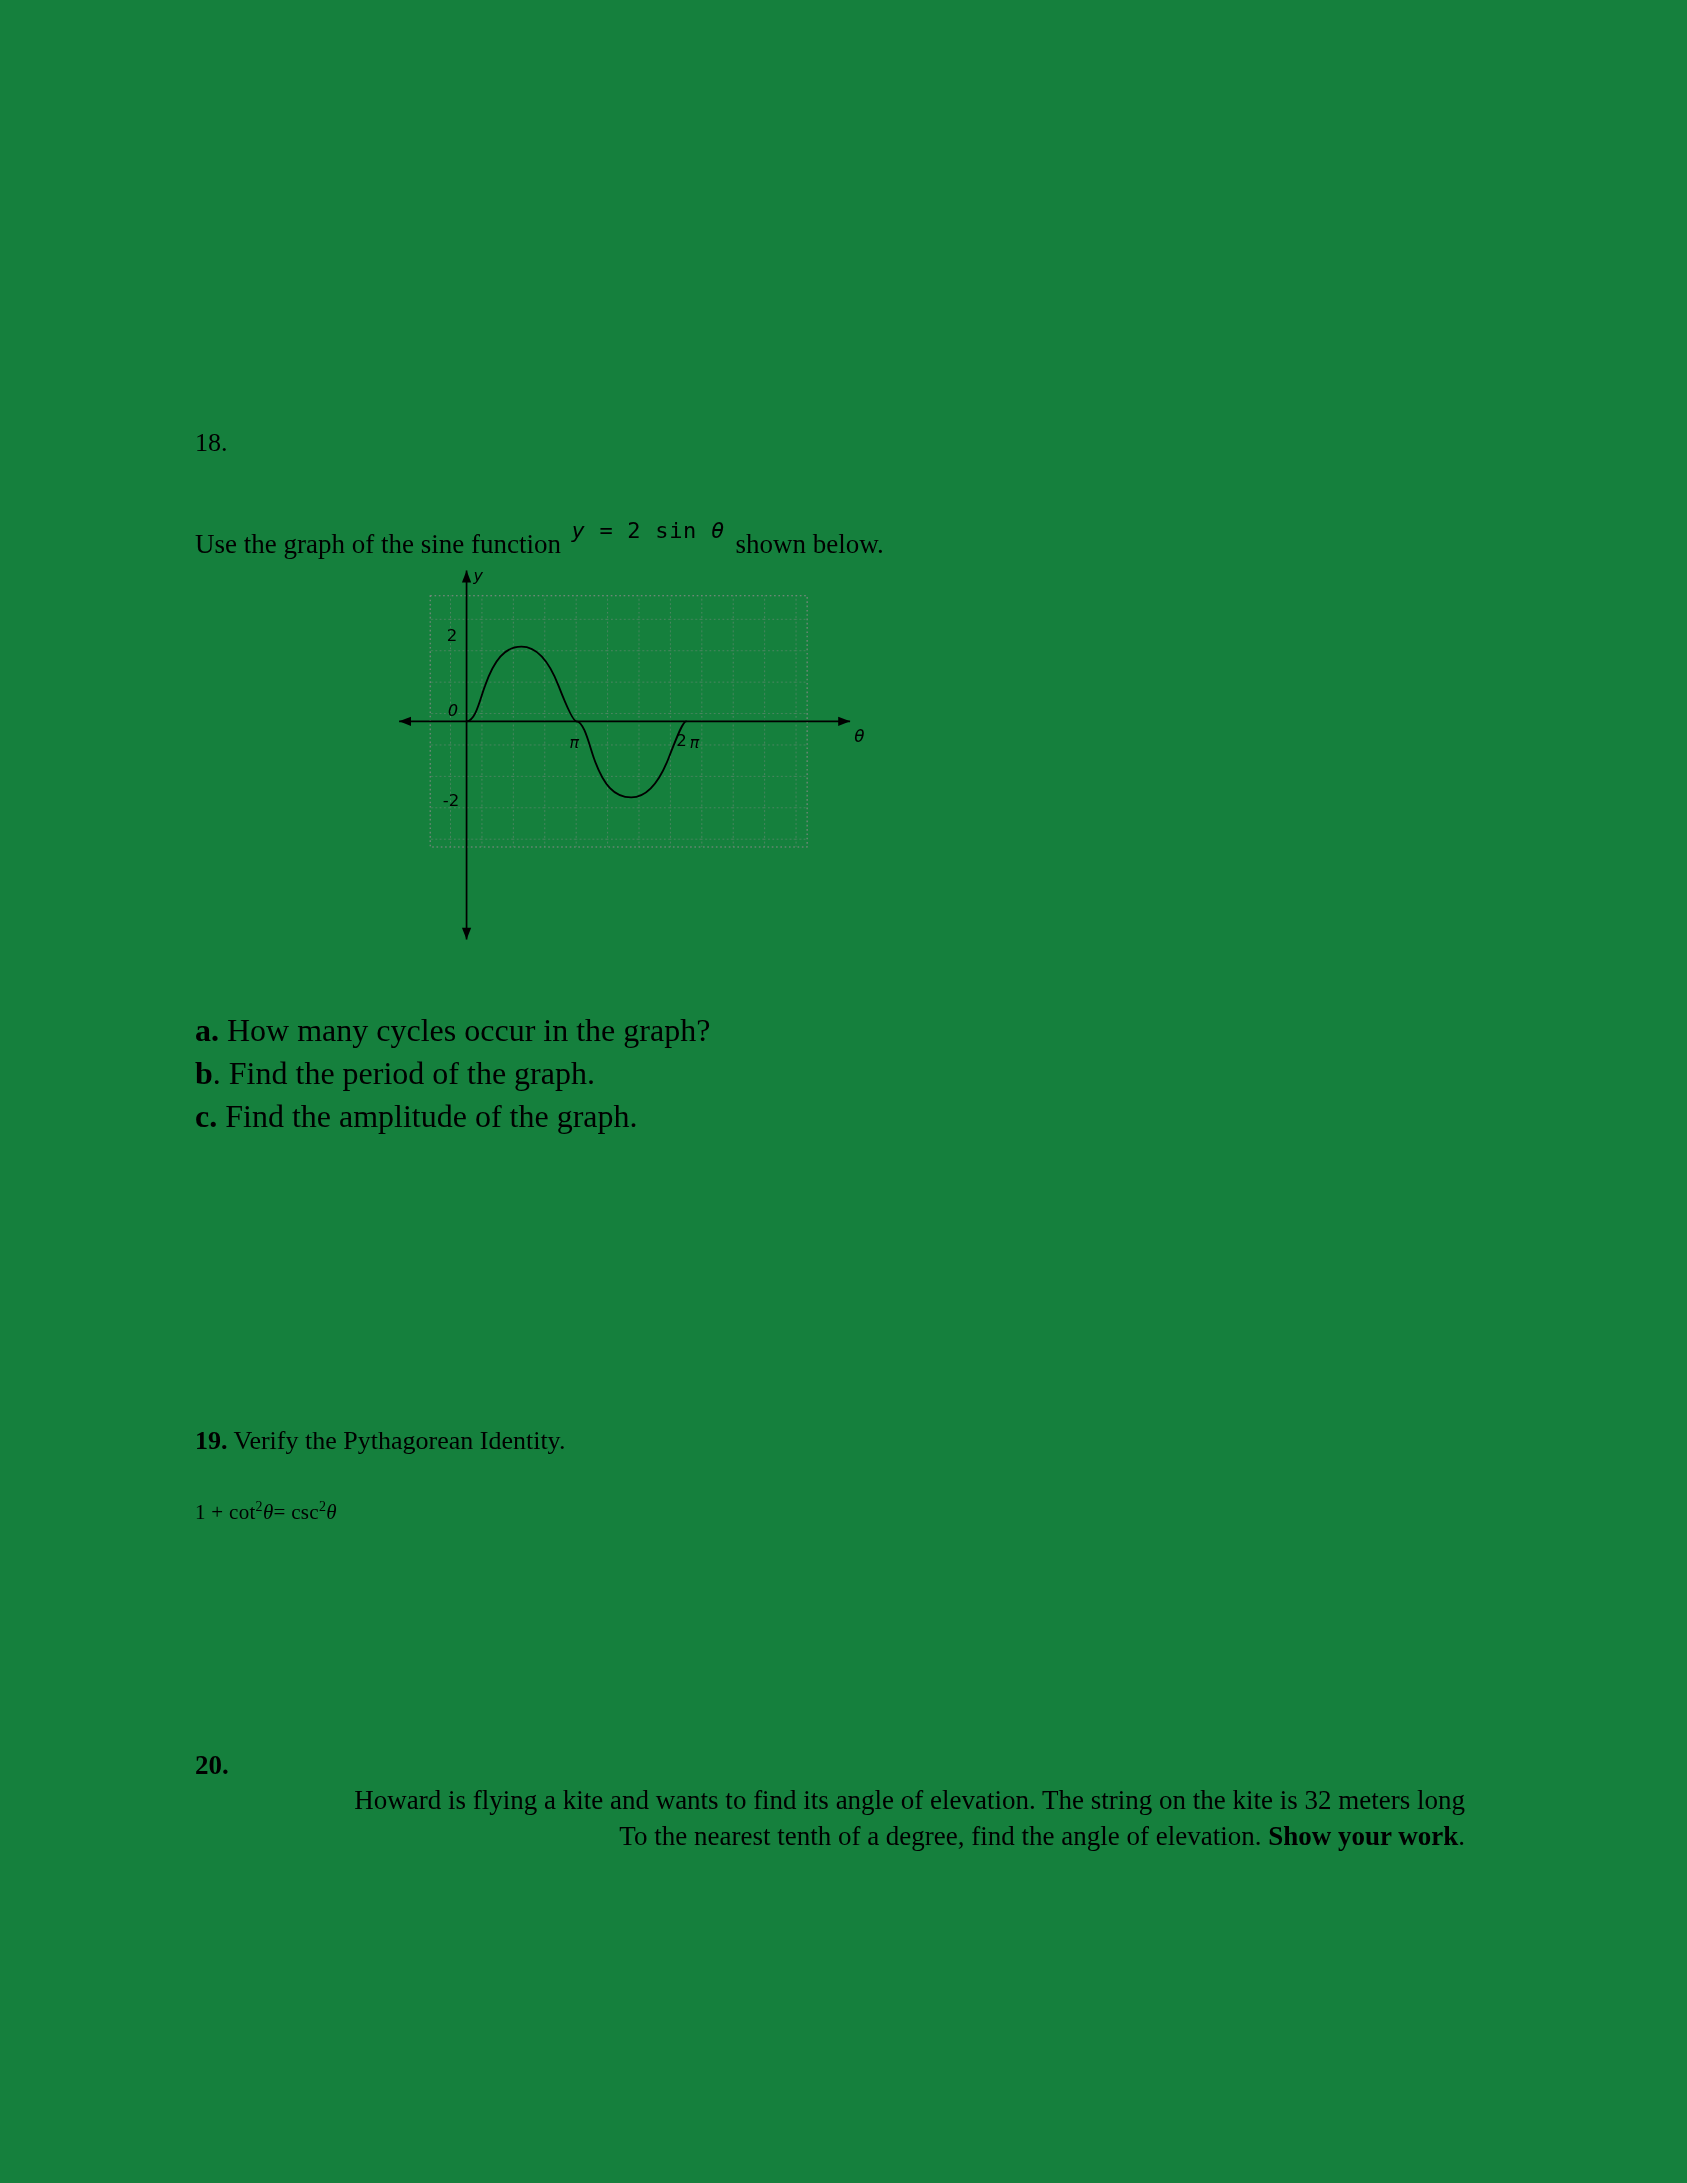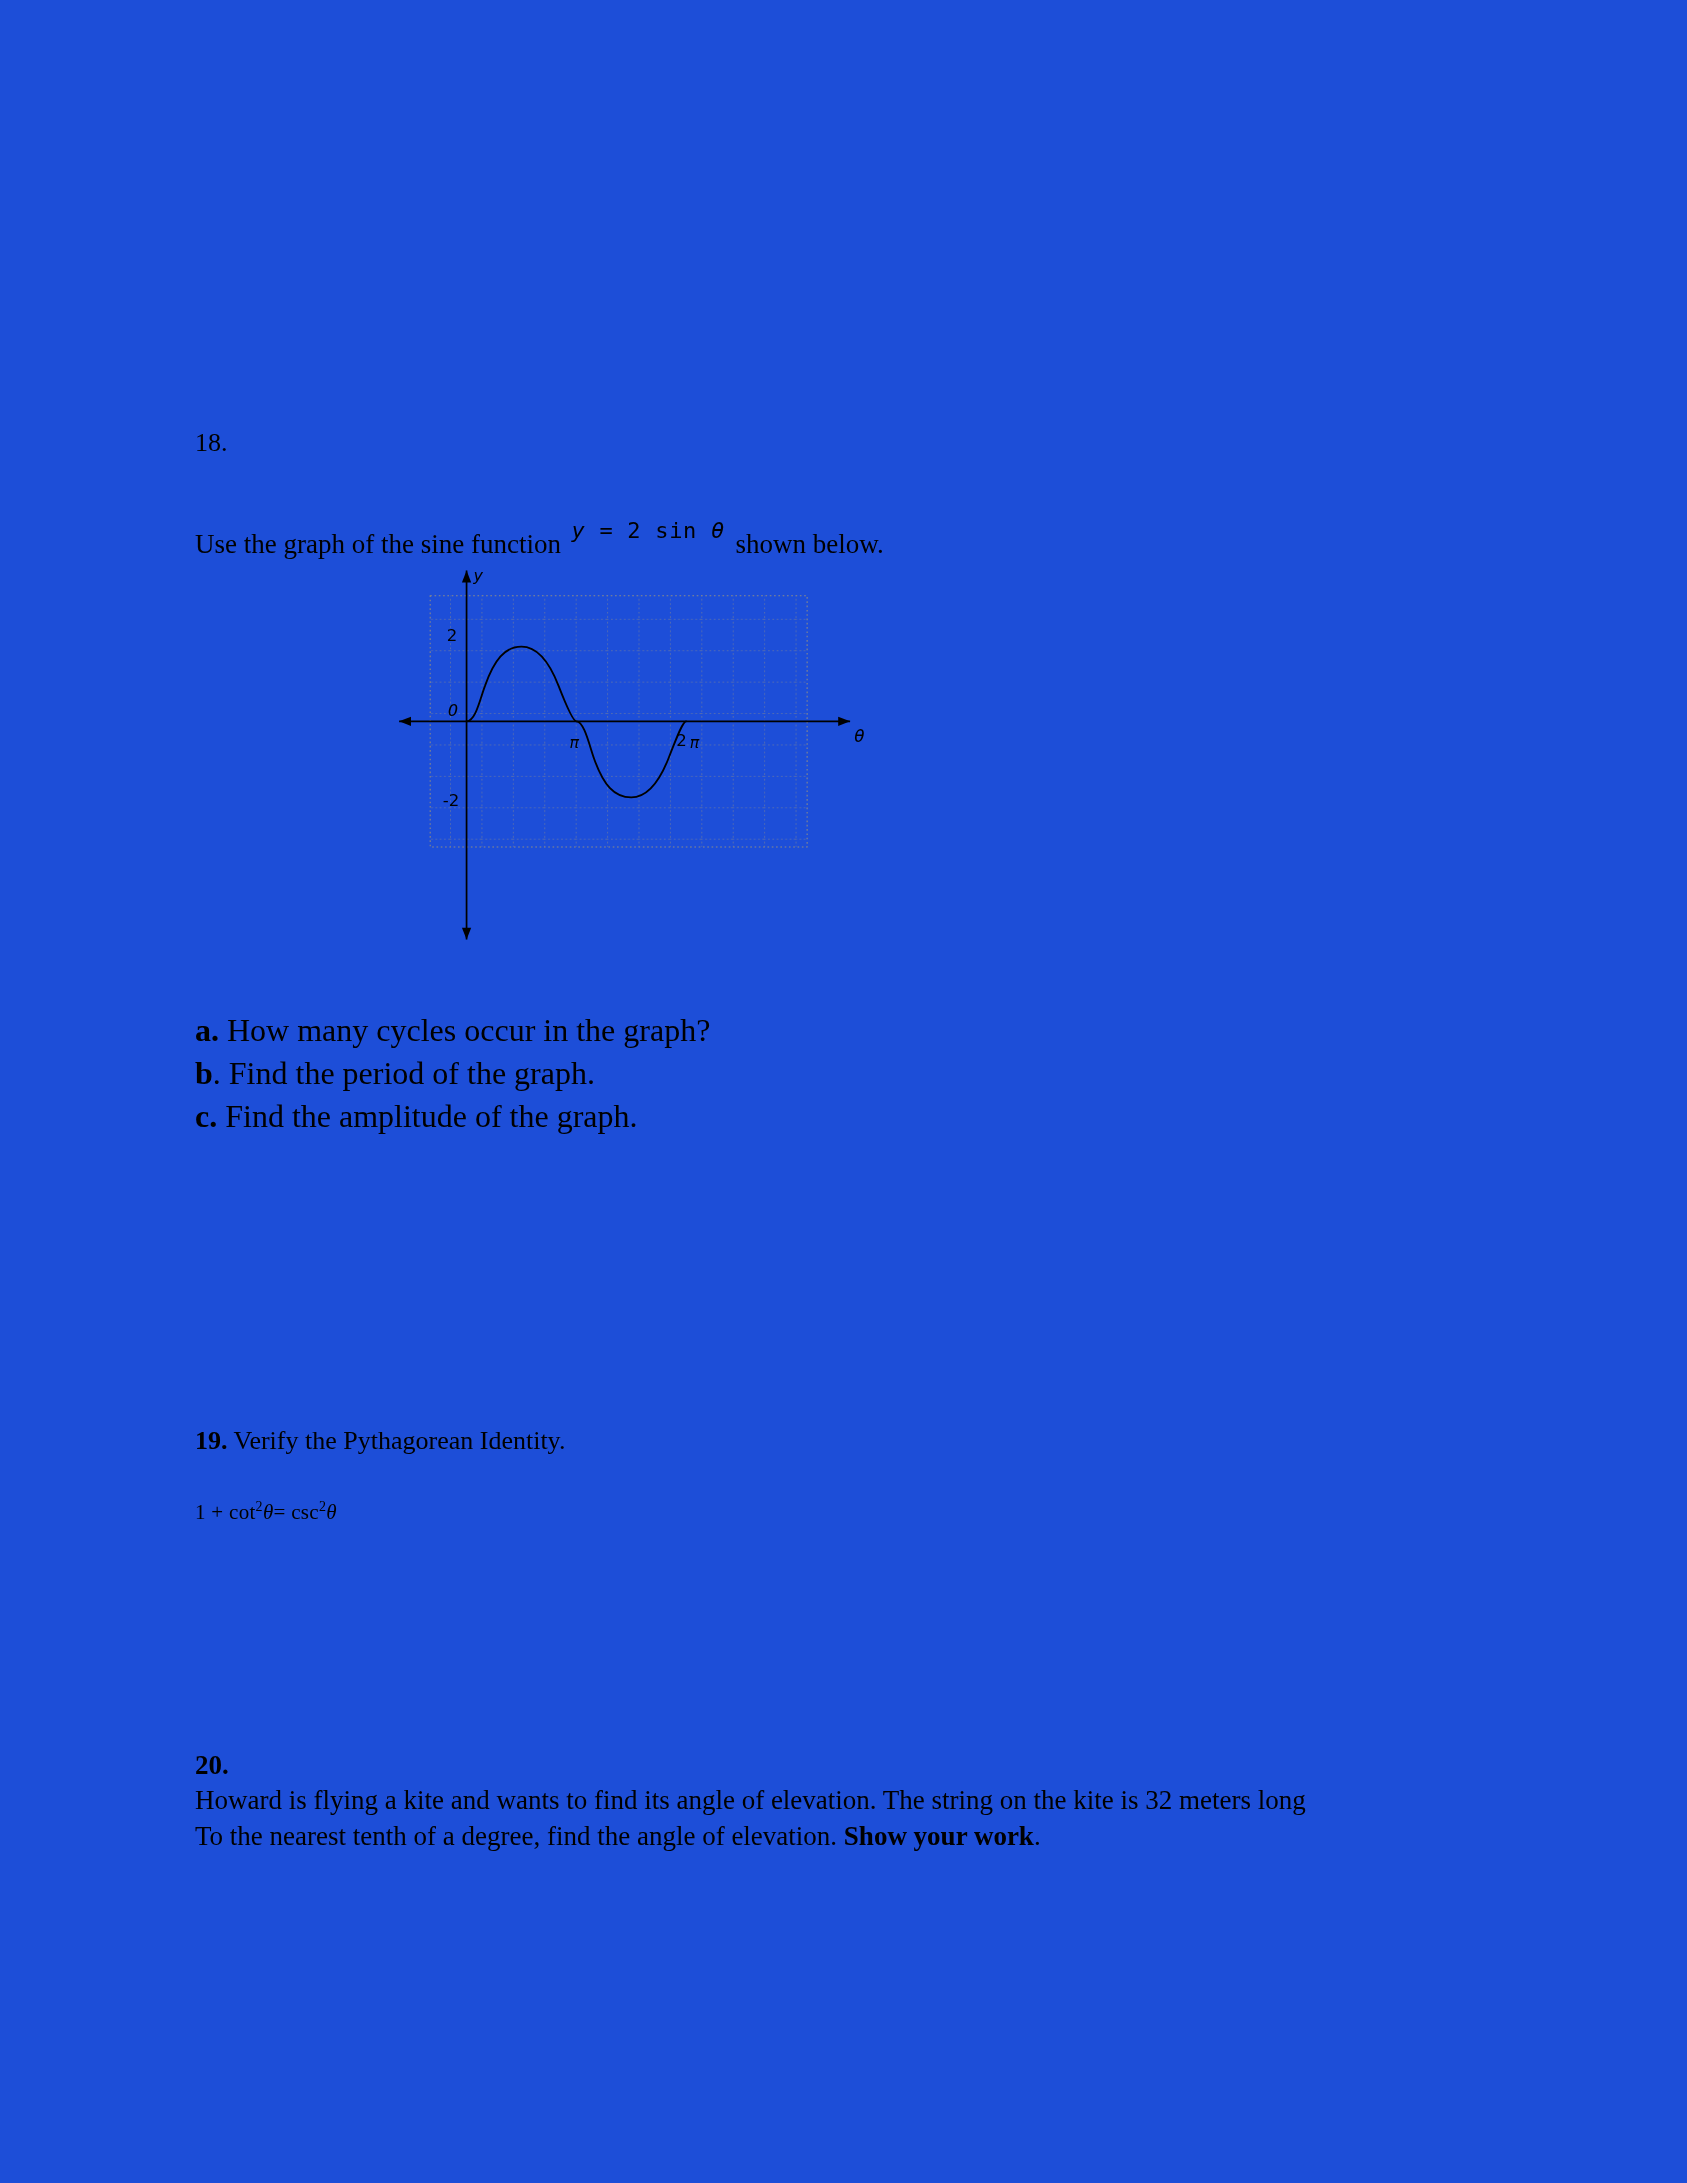"18." .page { background: #1d4ed8 -> #15803d }
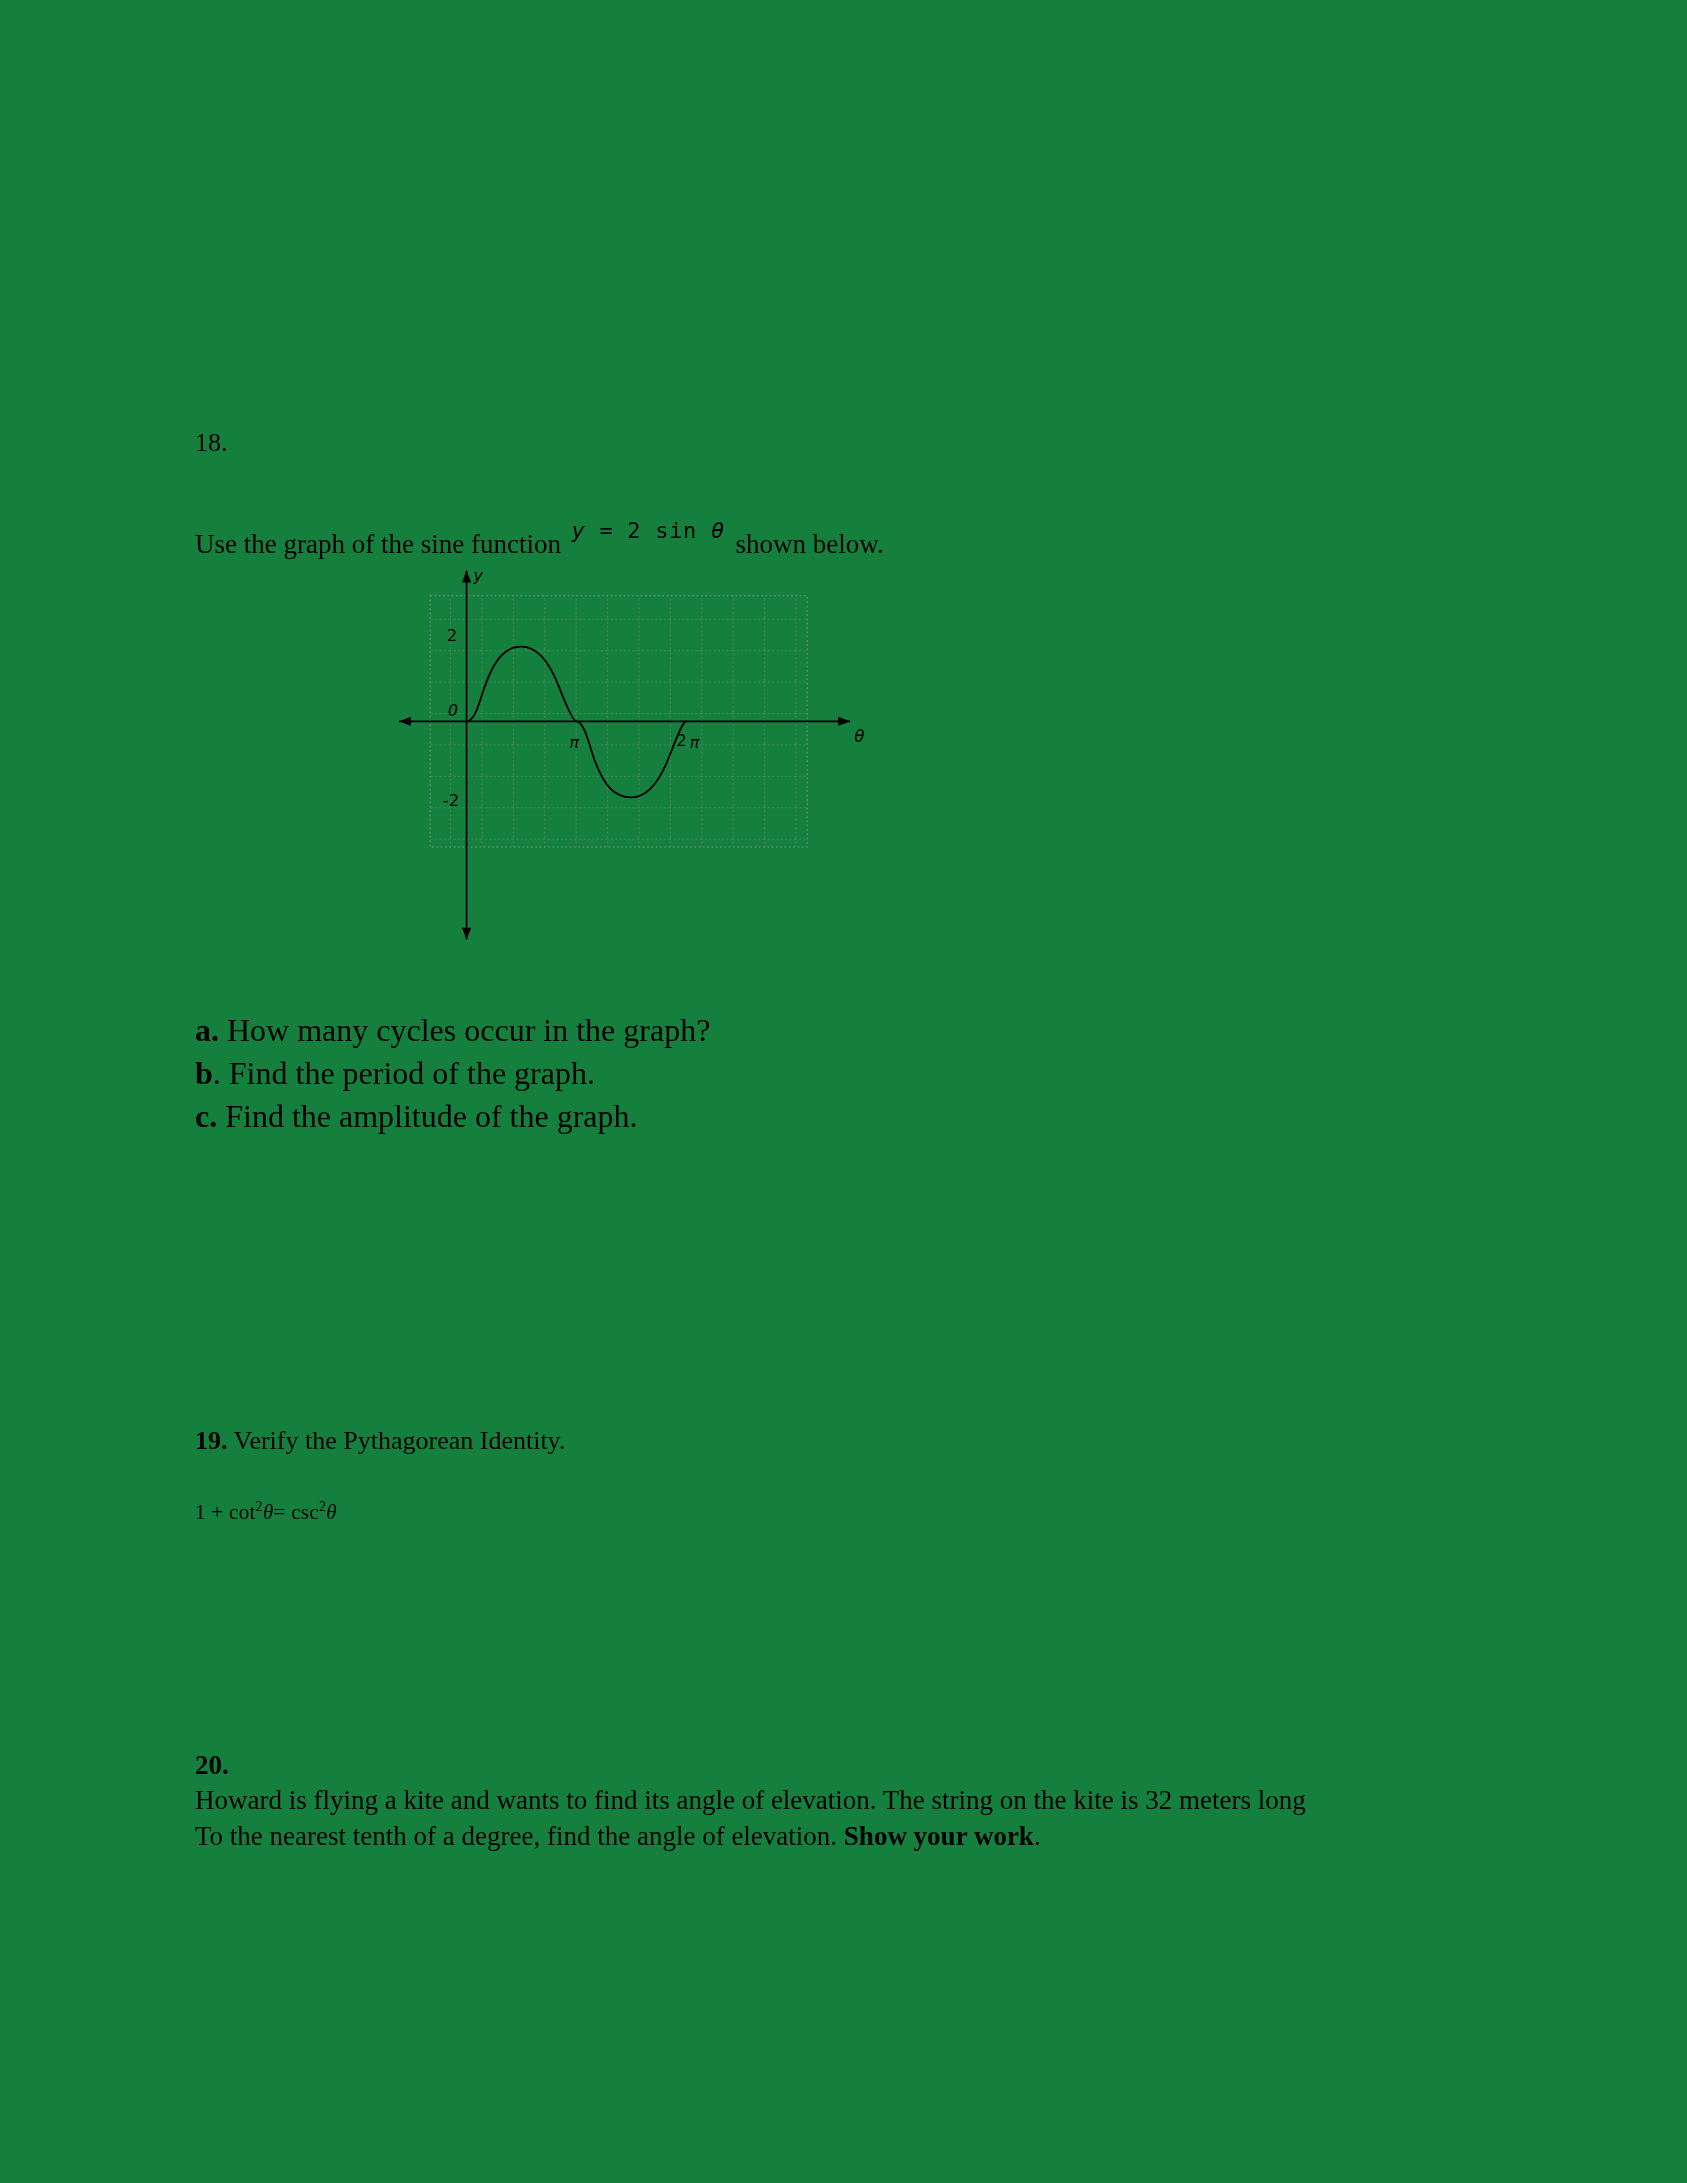"Howard is flying a kite" .nowrapline { text-align: none -> right }
